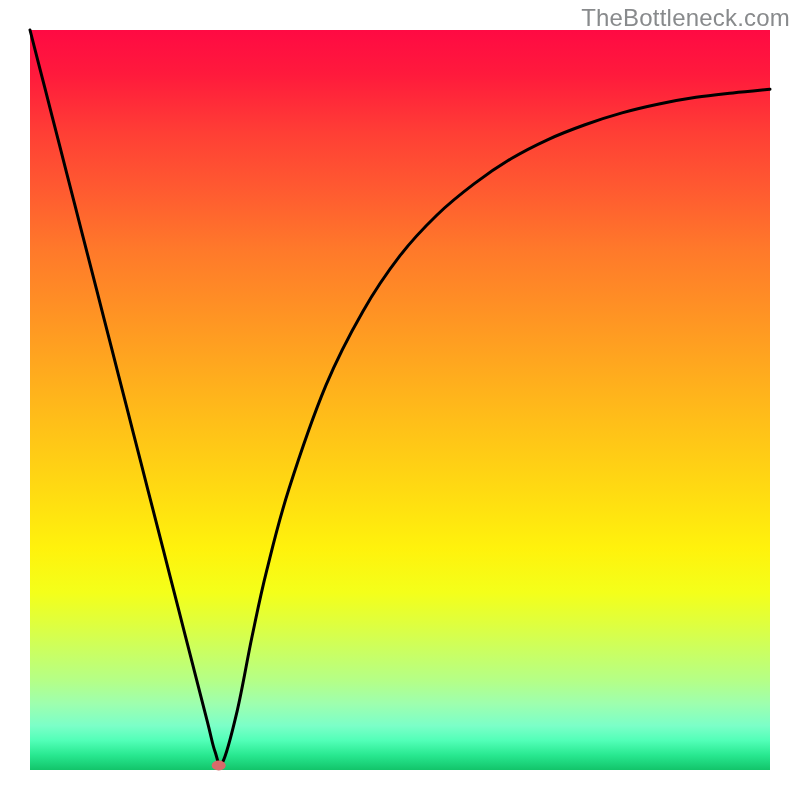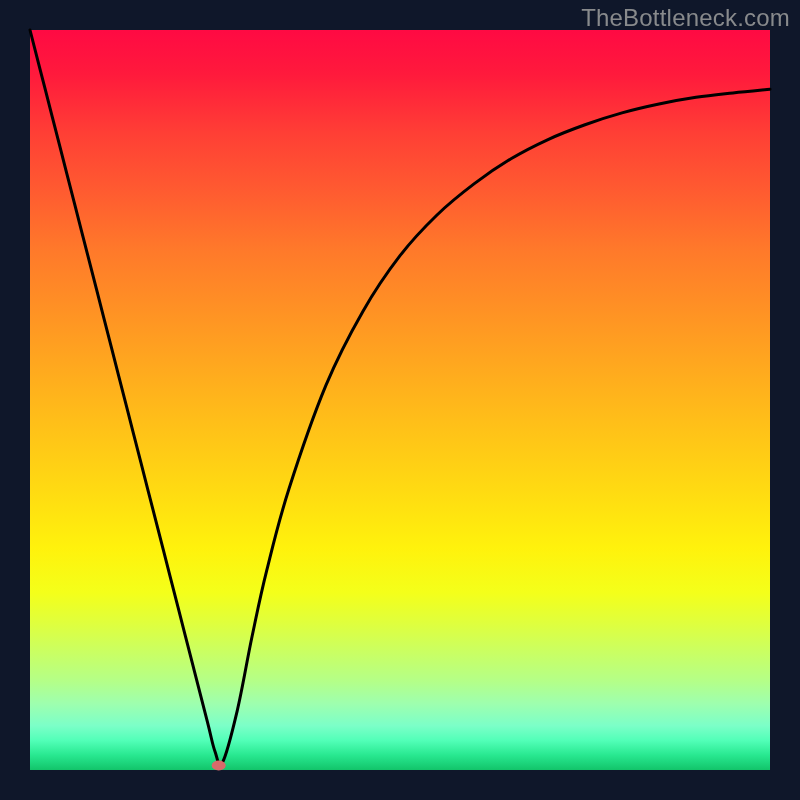"TheBottleneck.com" .frame { background: #0f172a -> #ffffff }
